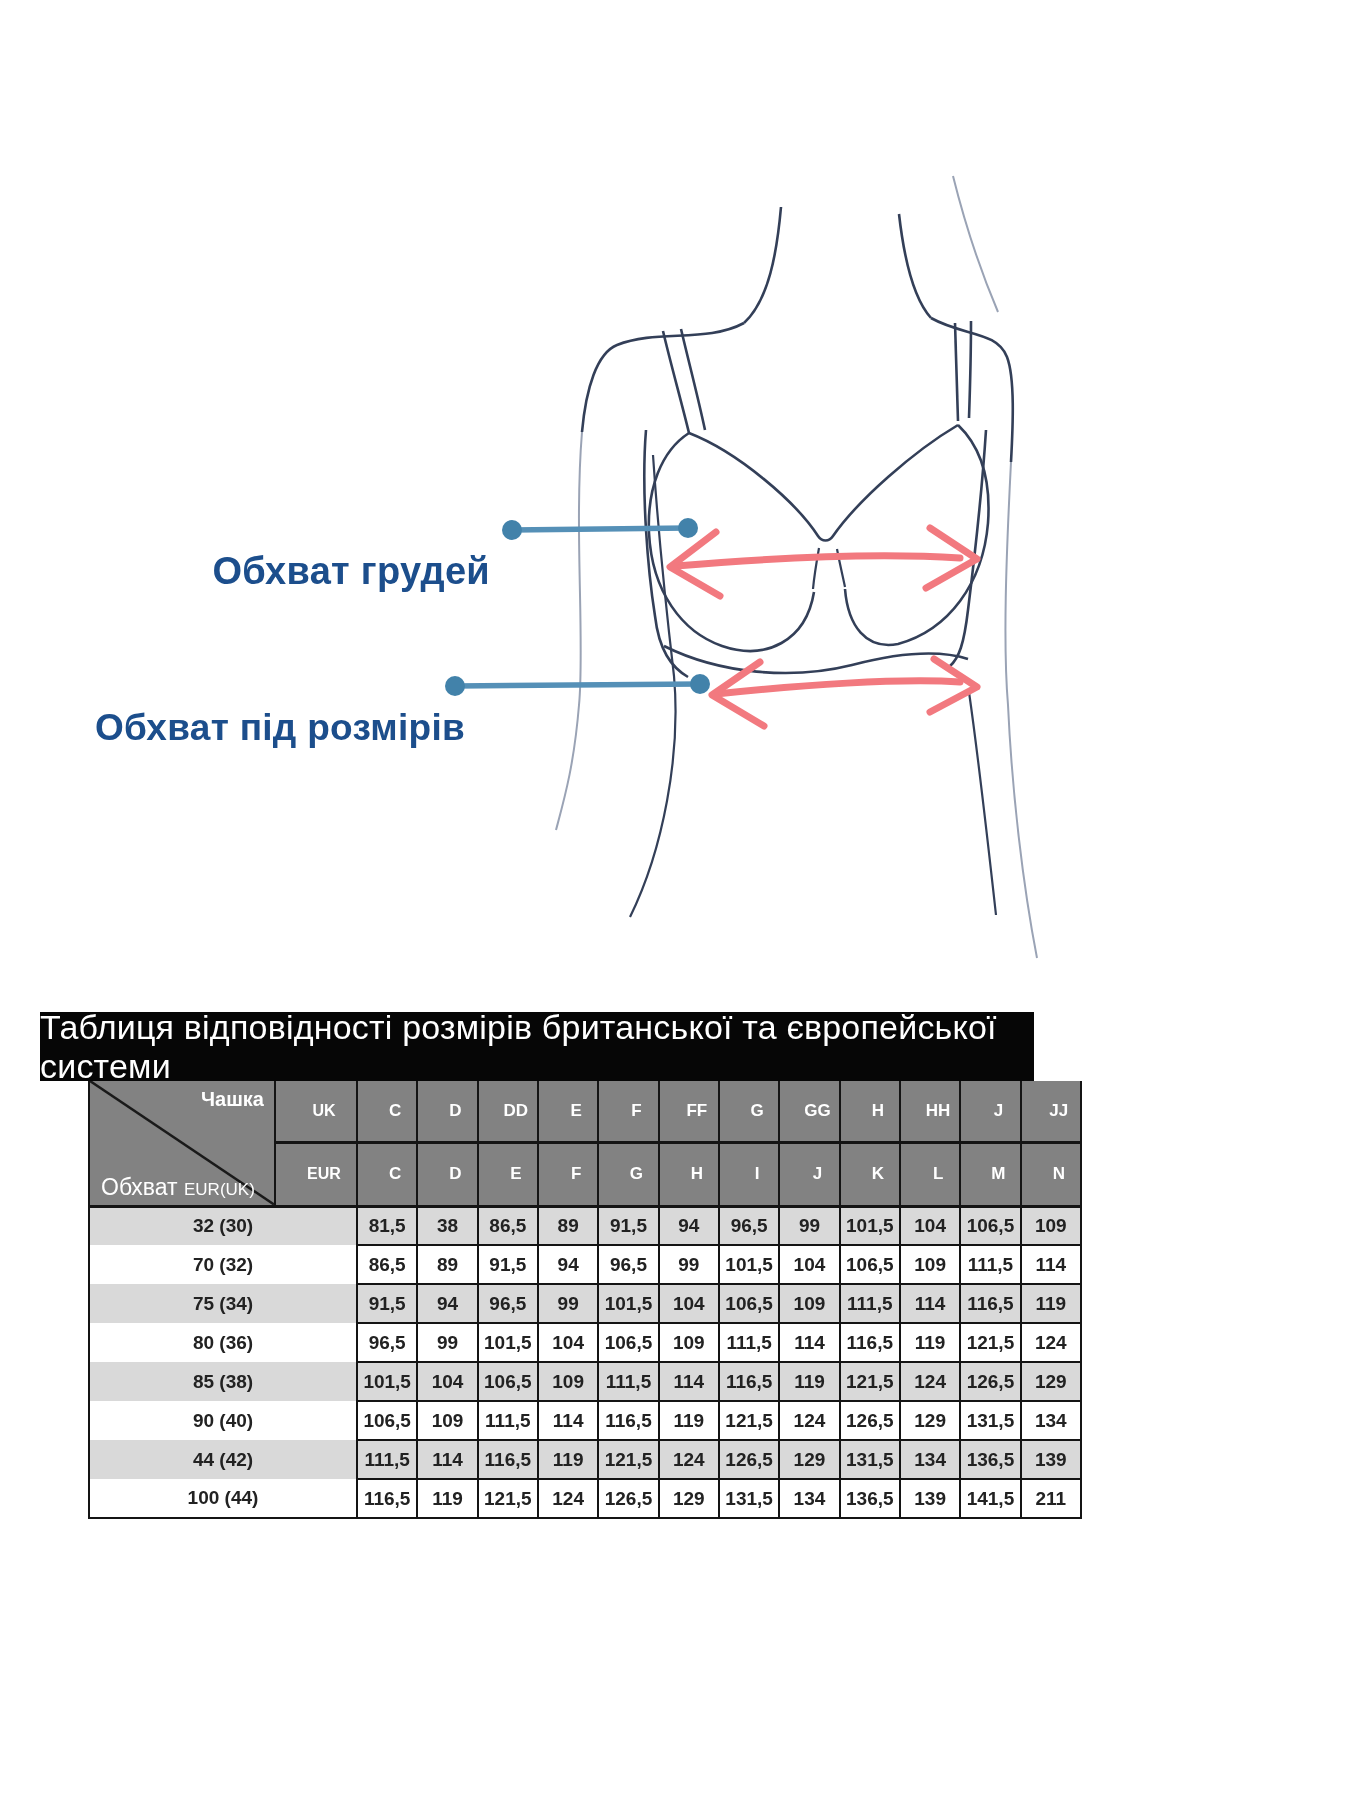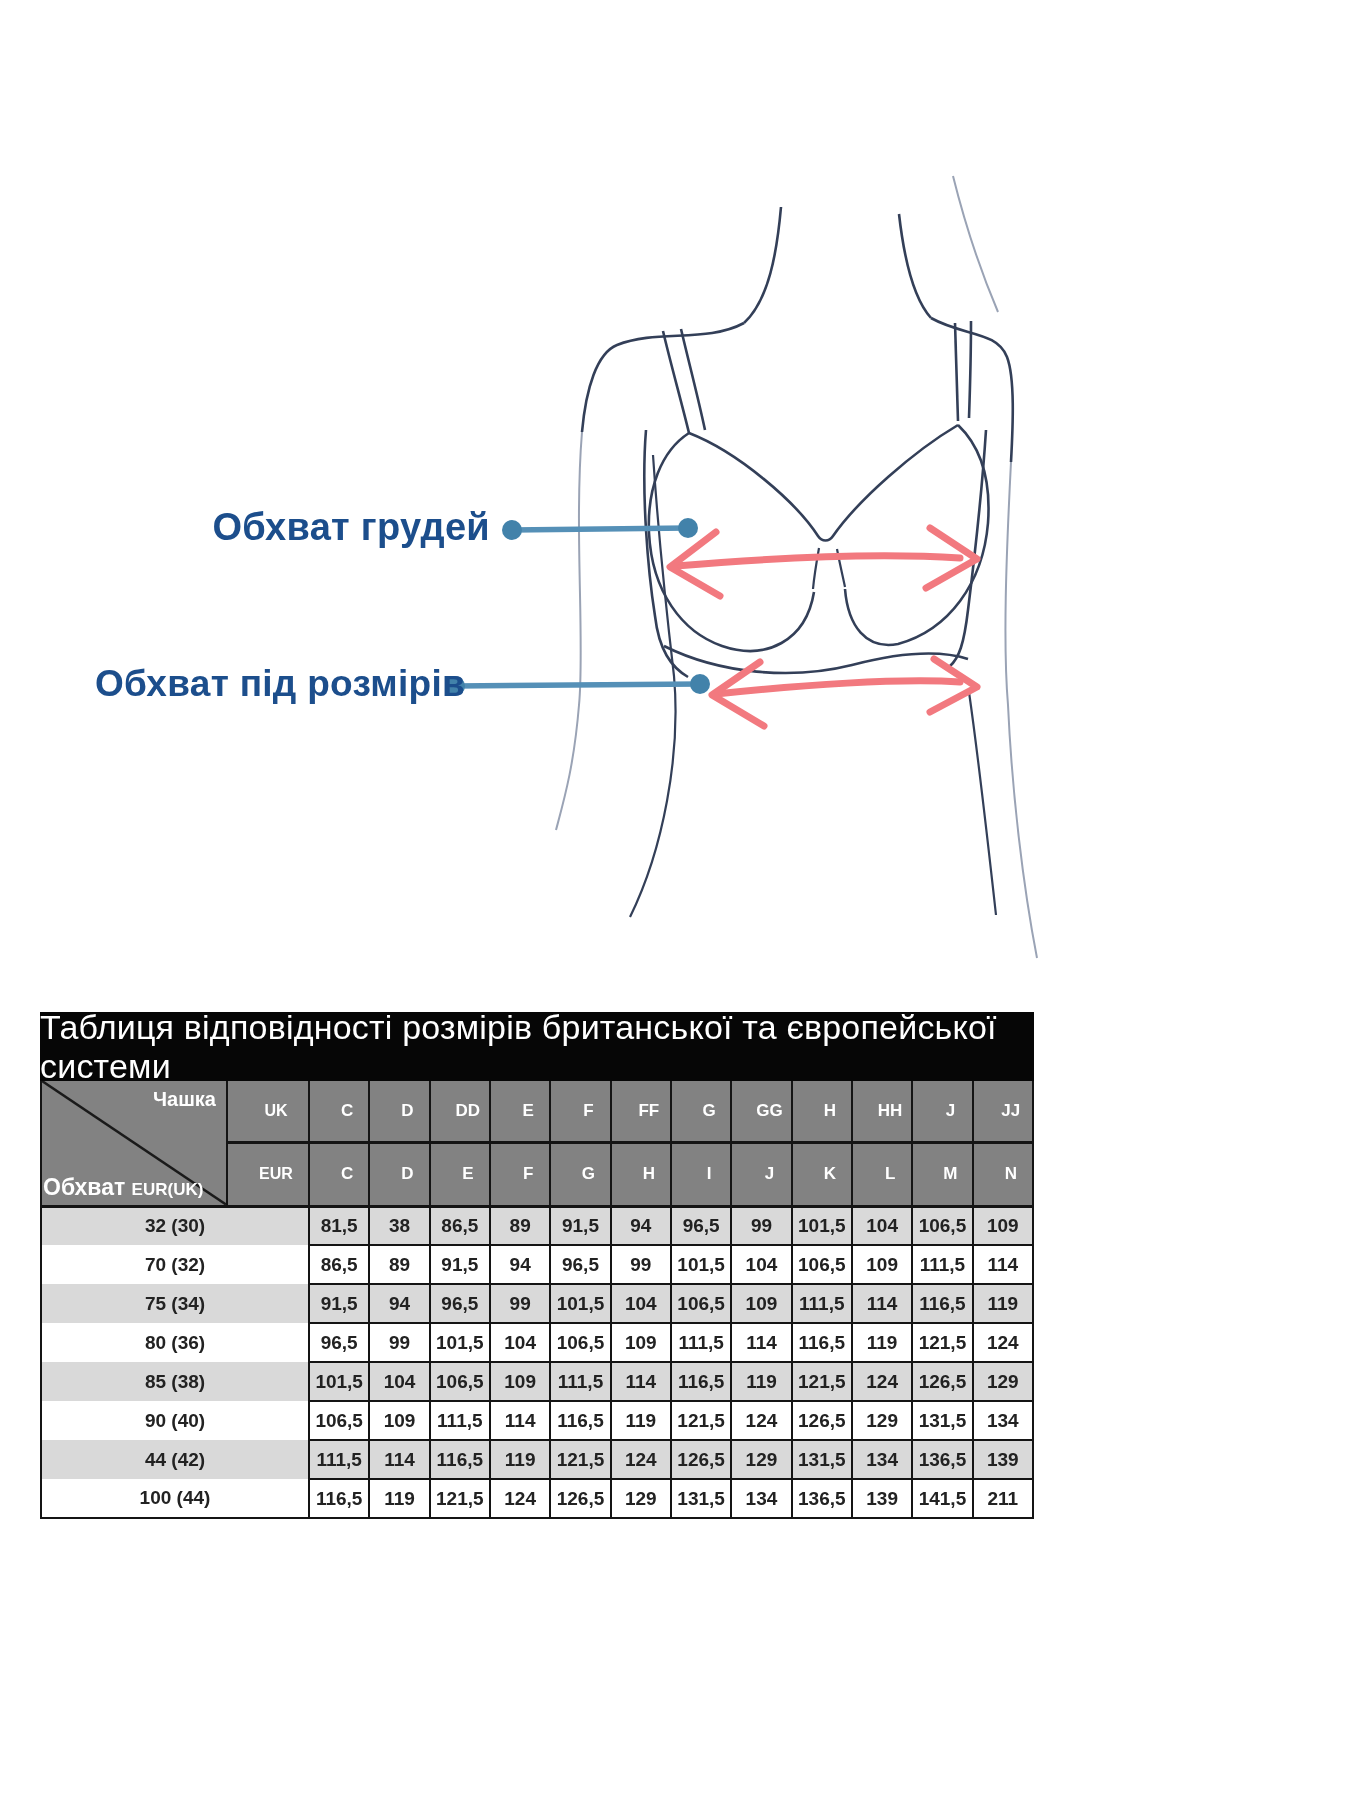"Обхват грудей" .fig-label { margin-top: none -> 44px }
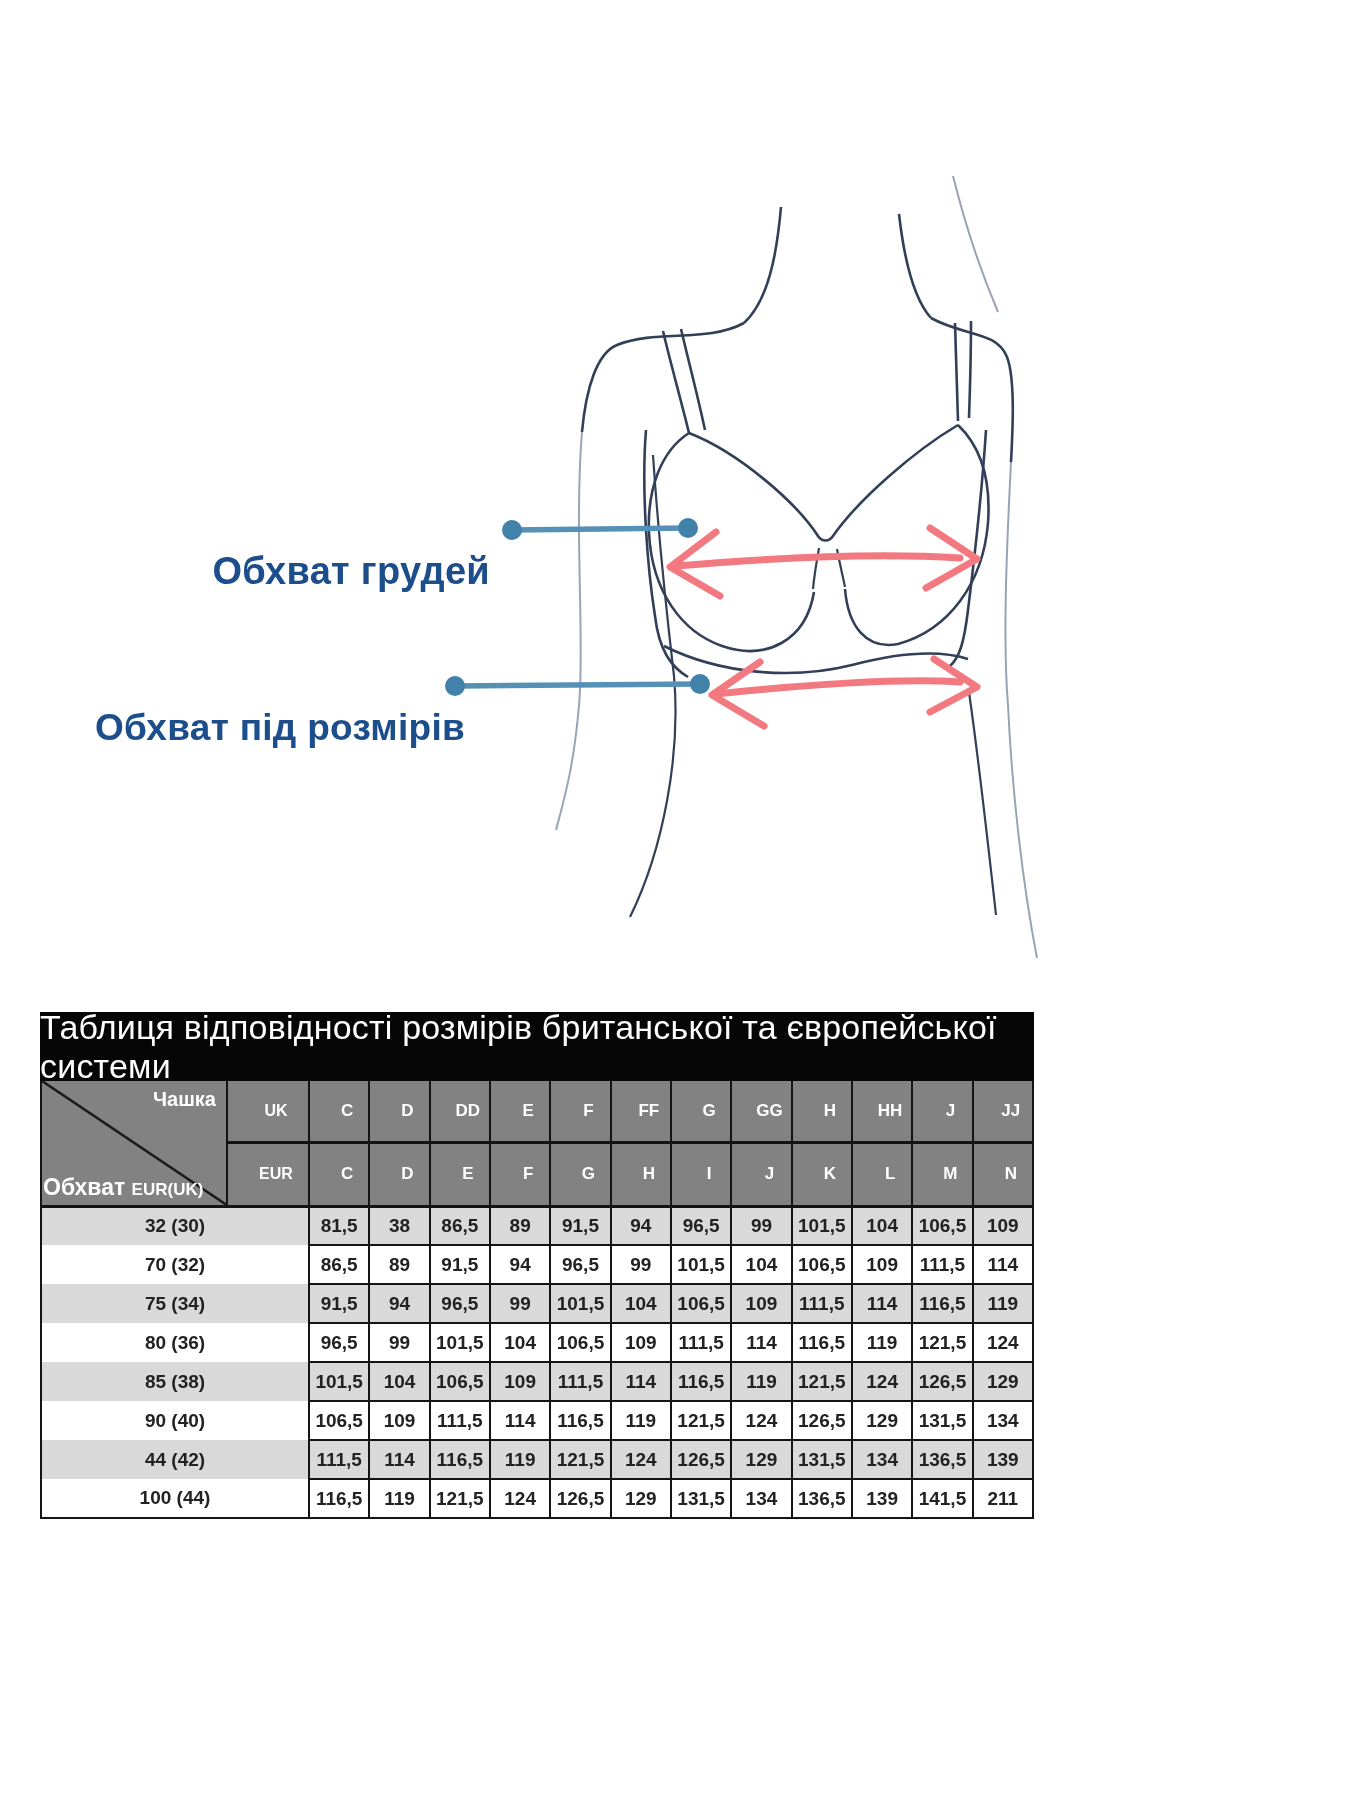"Чашка" table.size-table { margin-left: none -> 48px }
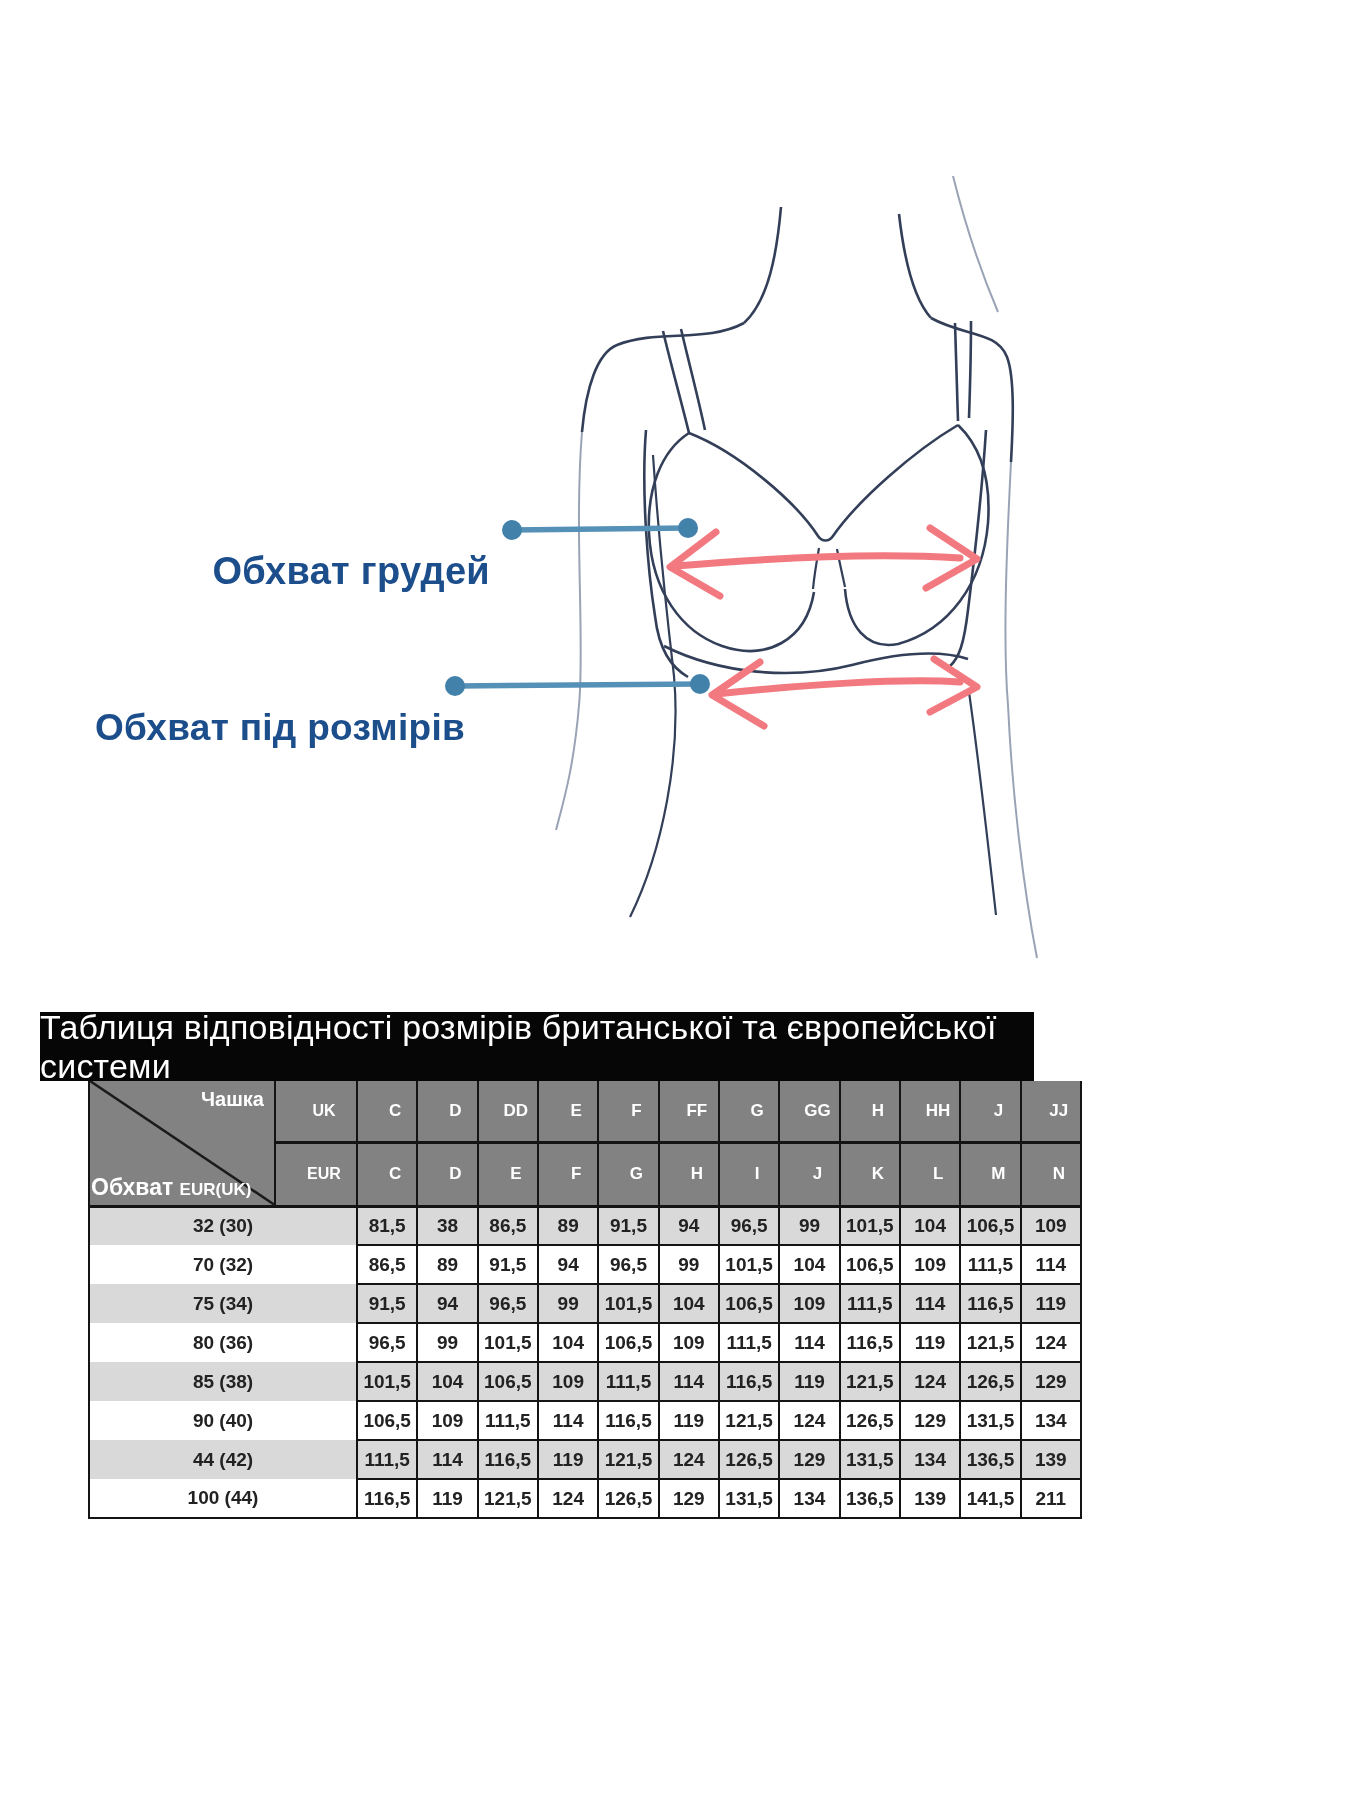"Обхват EUR(UK)" .corner-band { font-weight: bold -> normal; left: 1px -> 11px }
